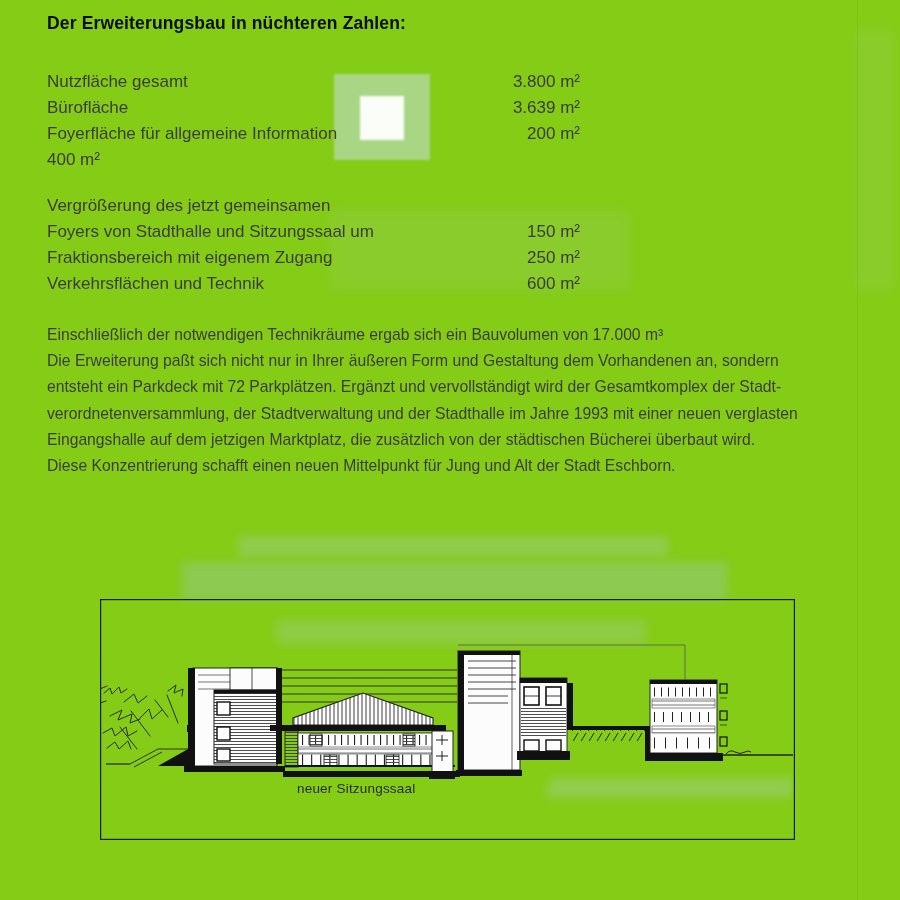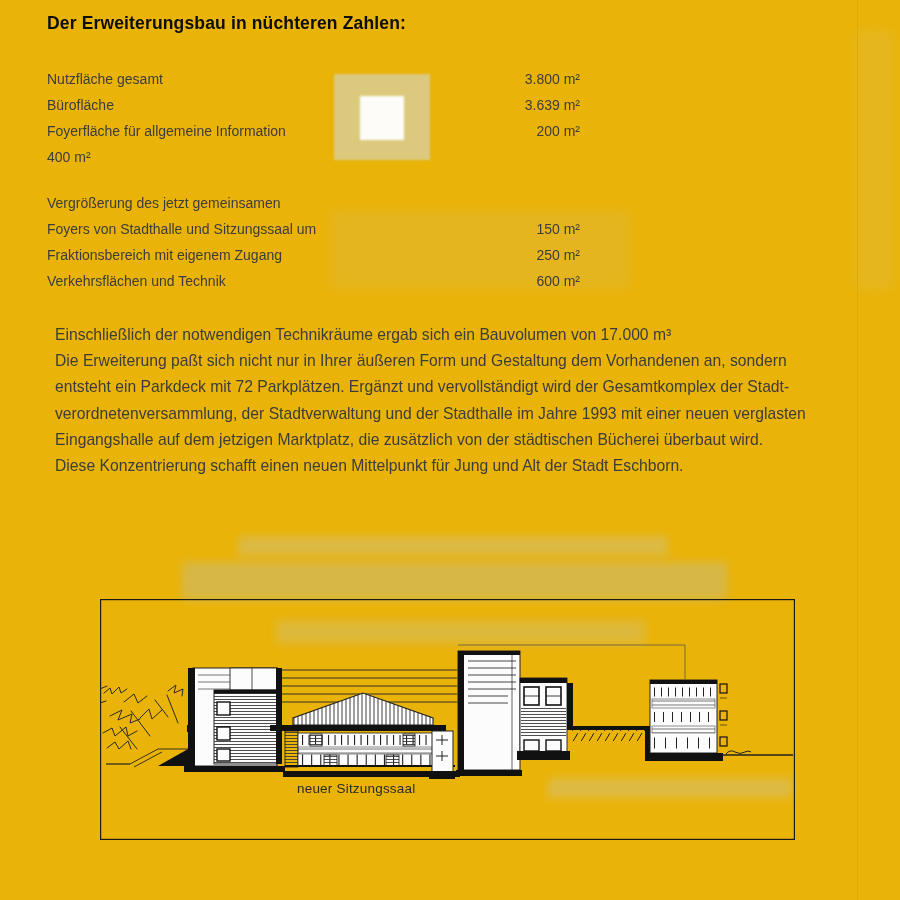"Der Erweiterungsbau in nüchteren Zahlen:" .page { background: #eab308 -> #84cc16 }
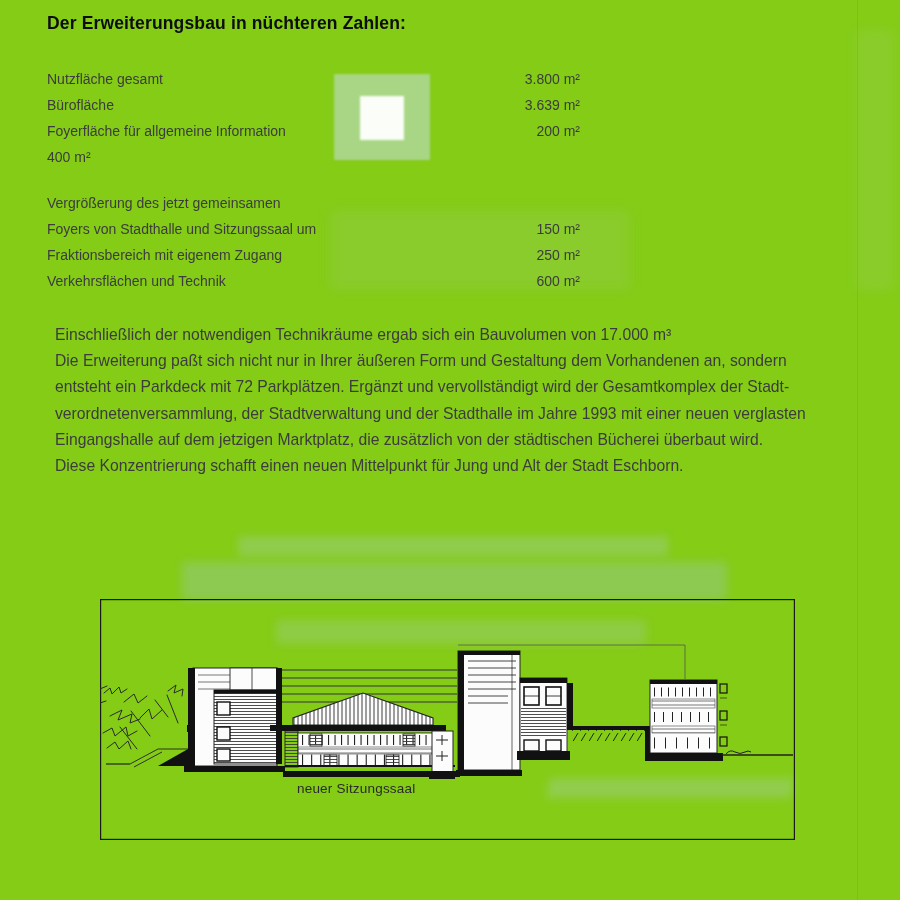"Nutzfläche gesamt" .row { align-items: center -> flex-end; font-size: 14px -> 17px }
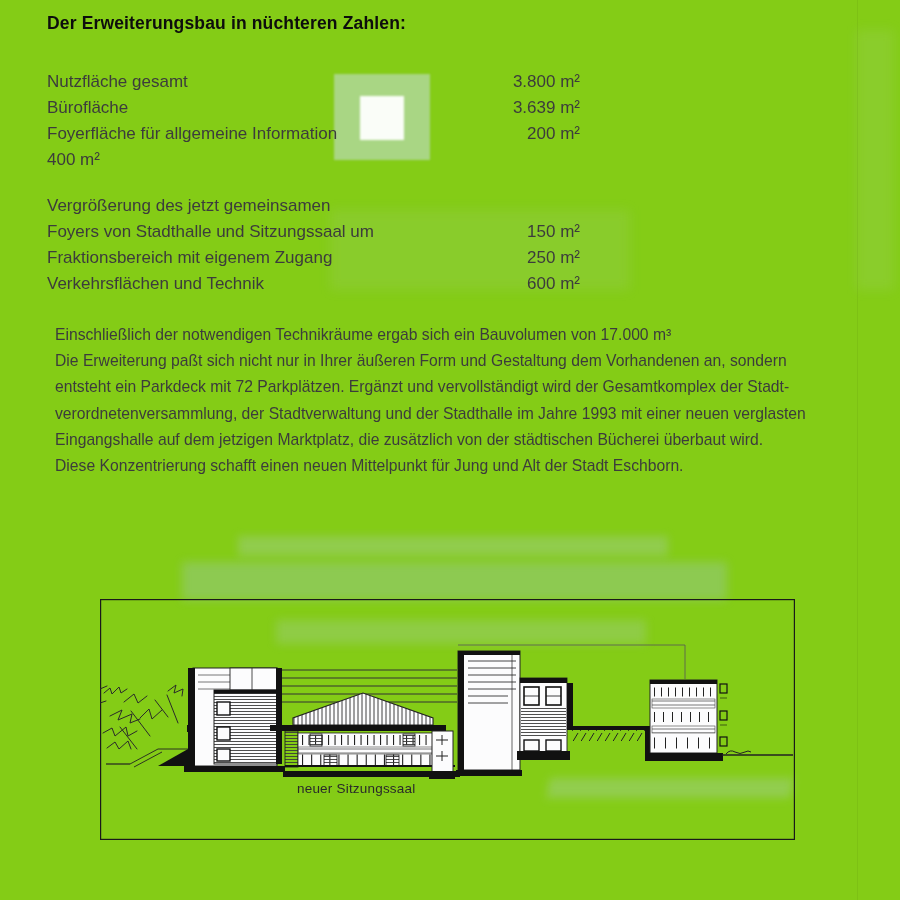"Einschließlich der notwendigen" .para { margin-left: 8px -> none }
